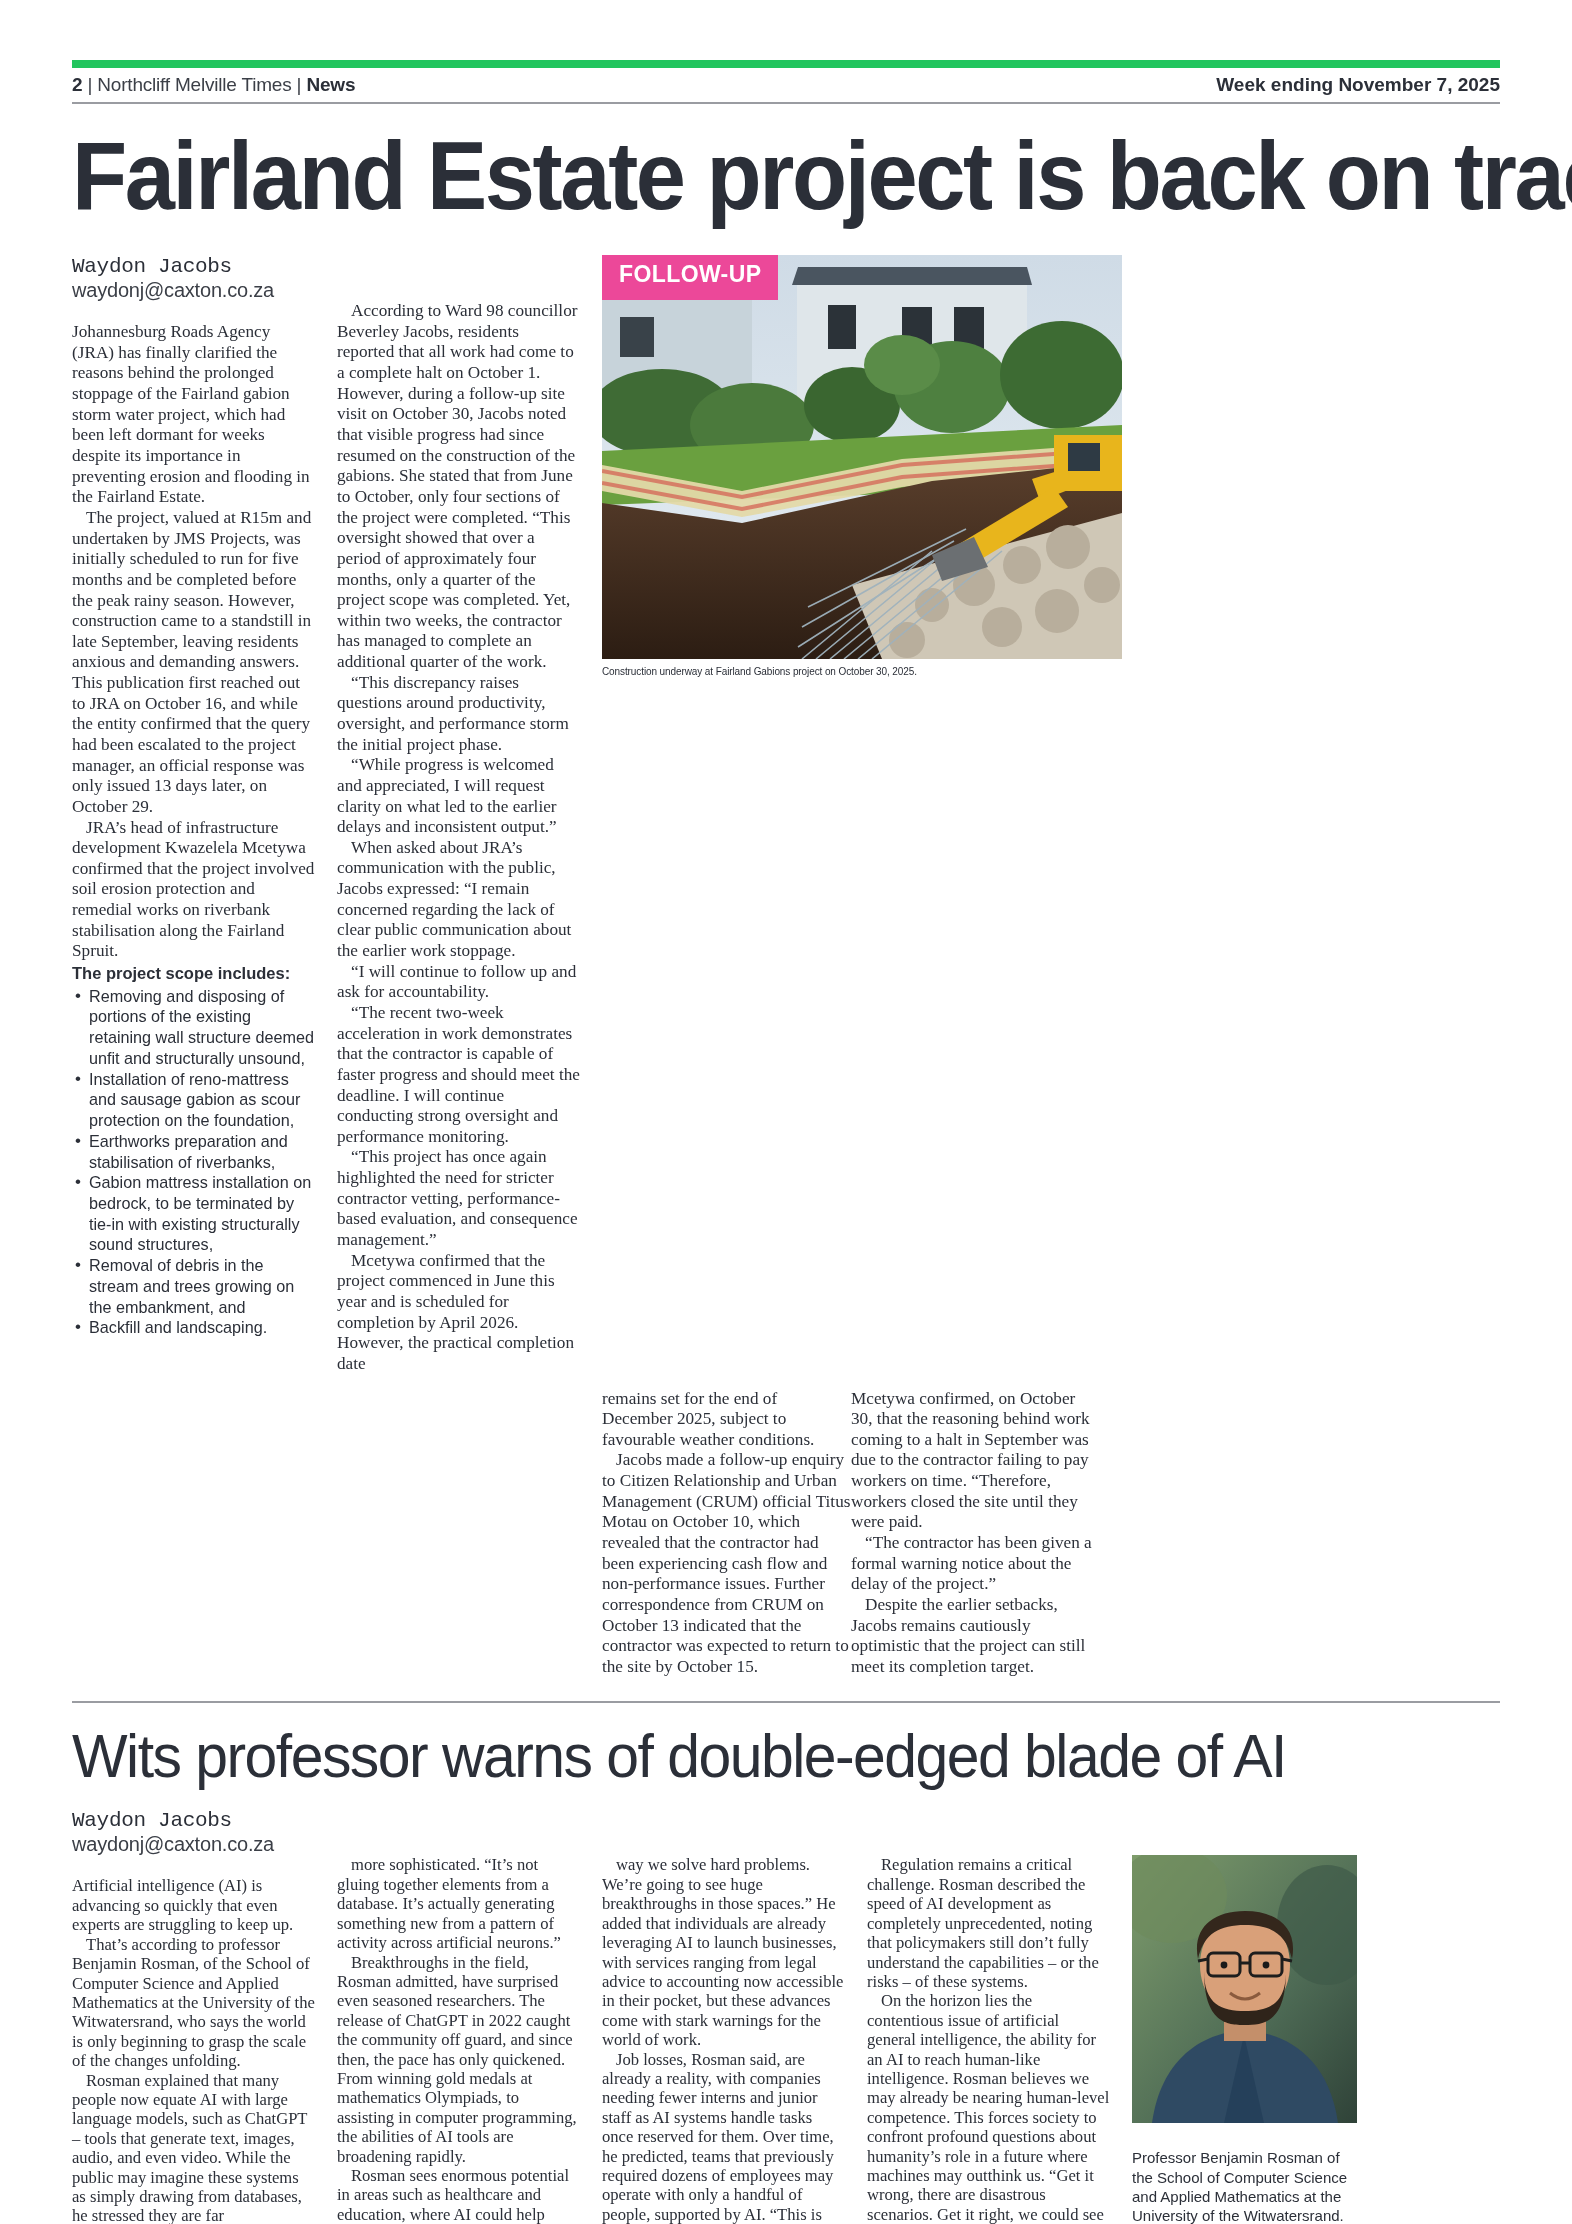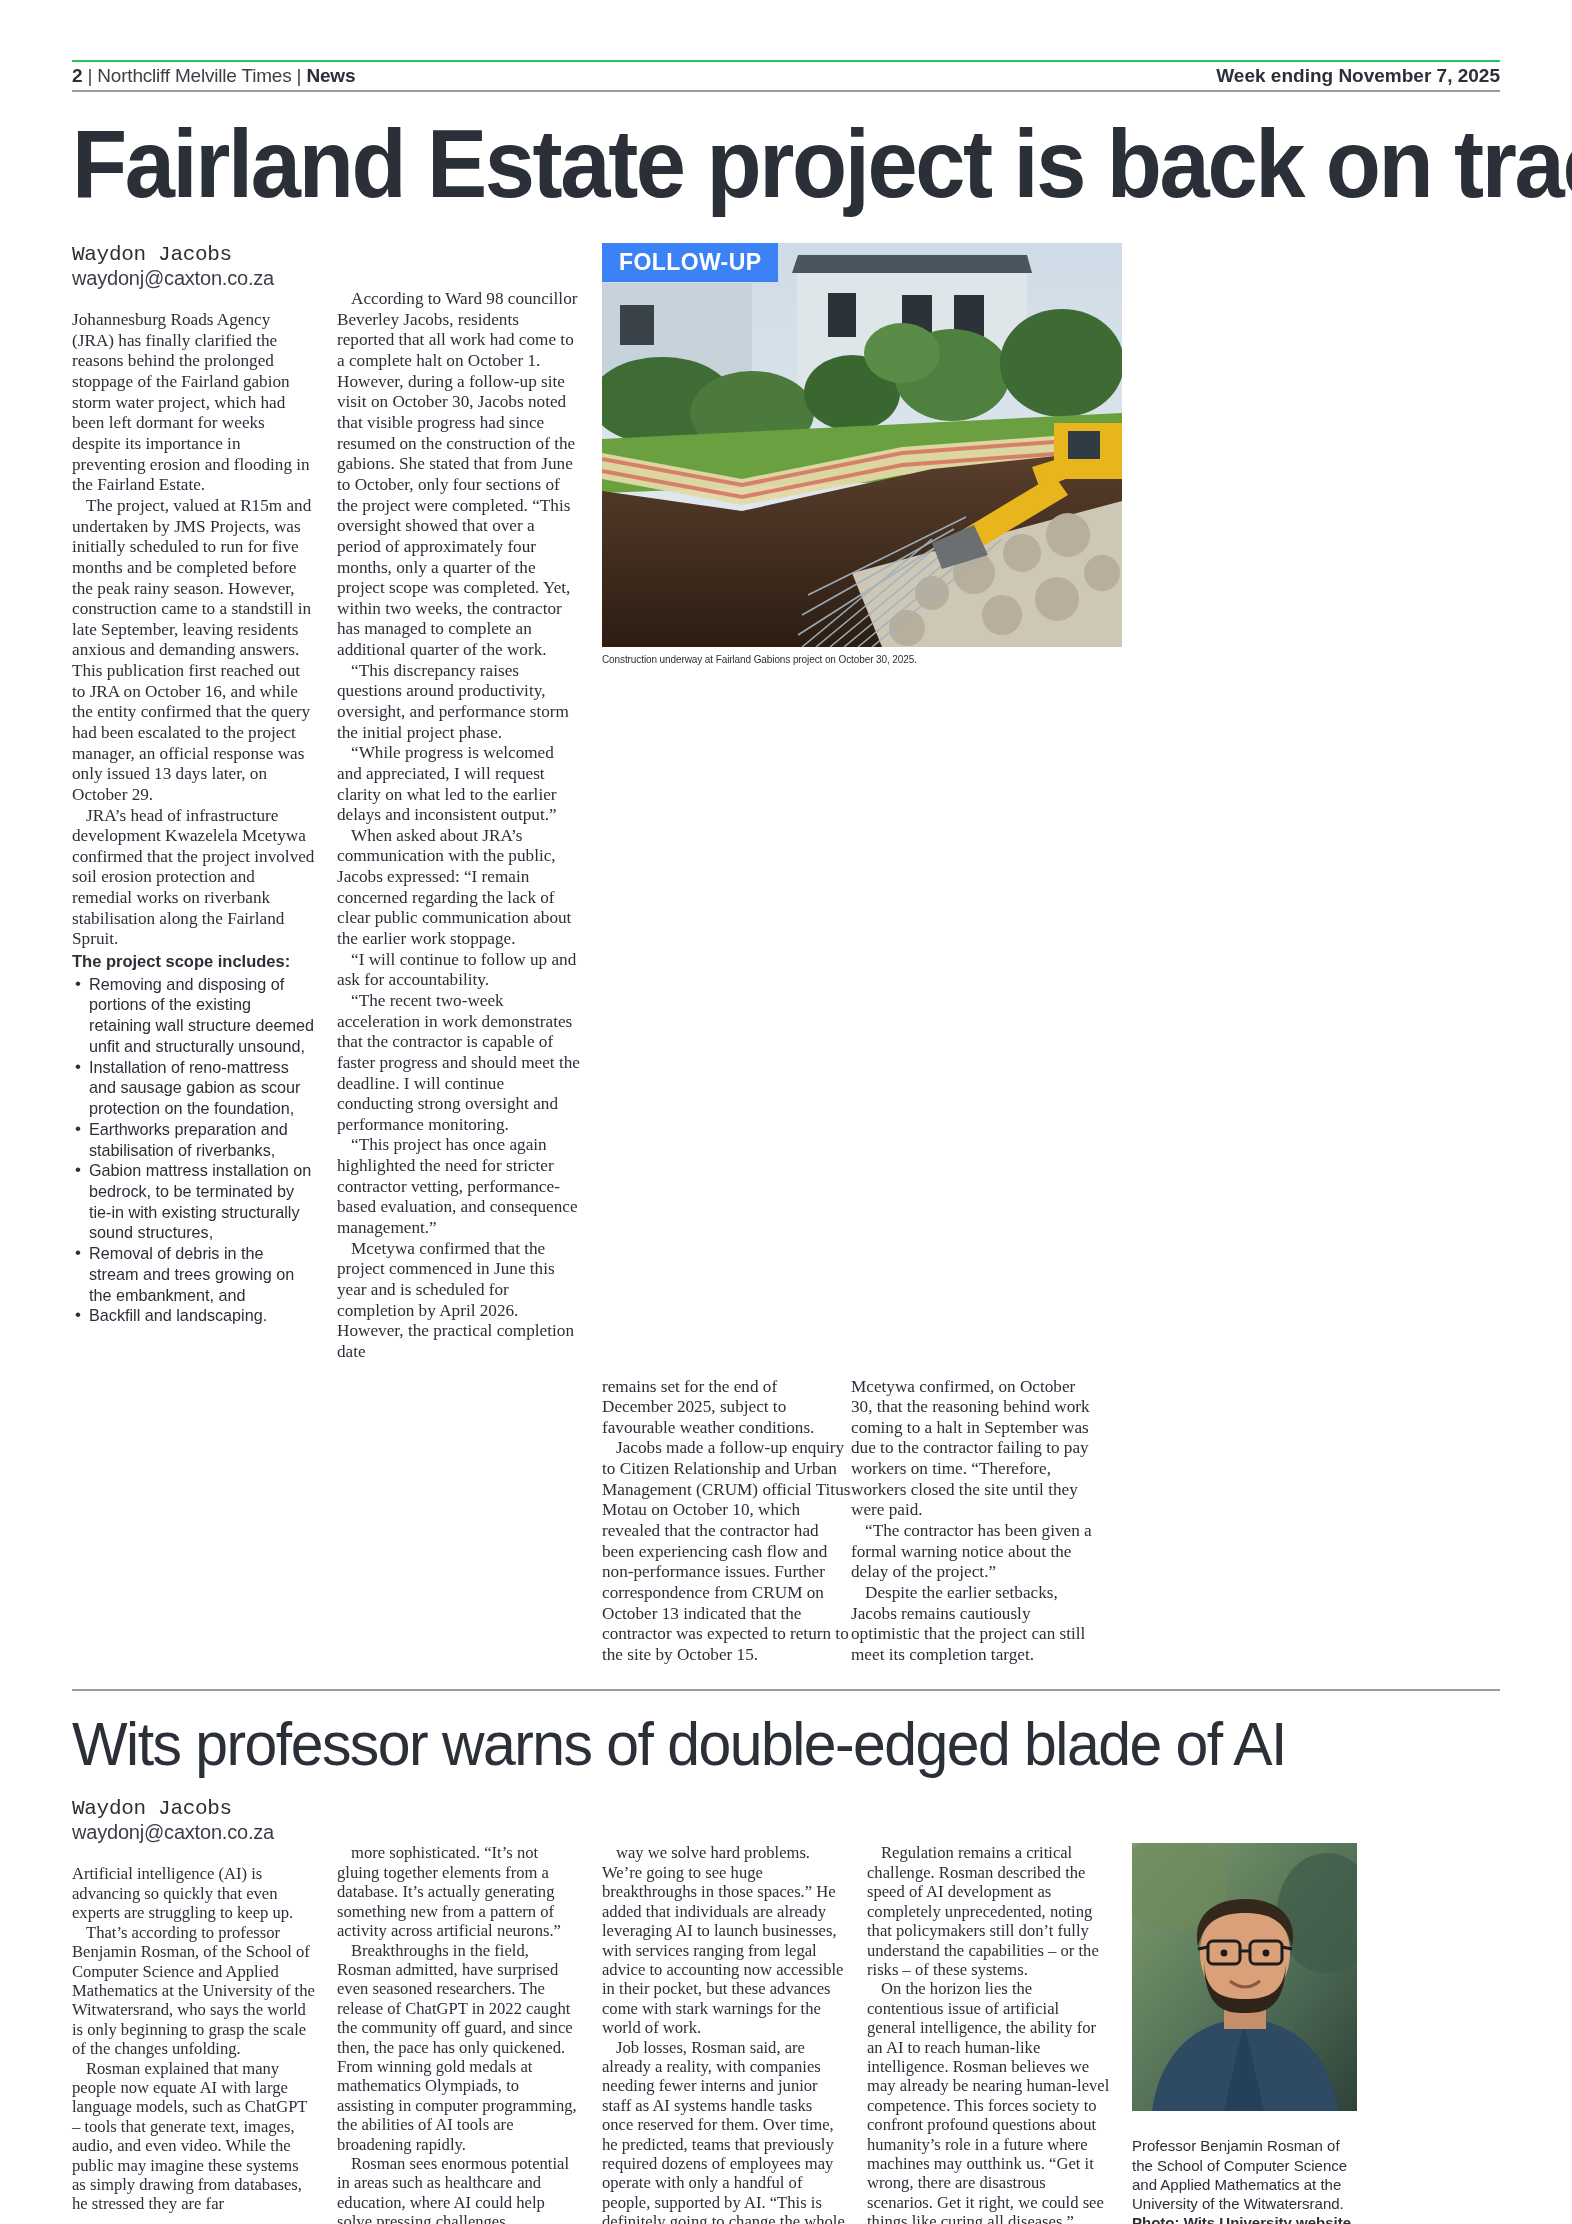"2 | Northcliff Melville Times" .masthead { border-top: 2px solid #22c55e -> 8px solid #22c55e; height: 32px -> 44px }
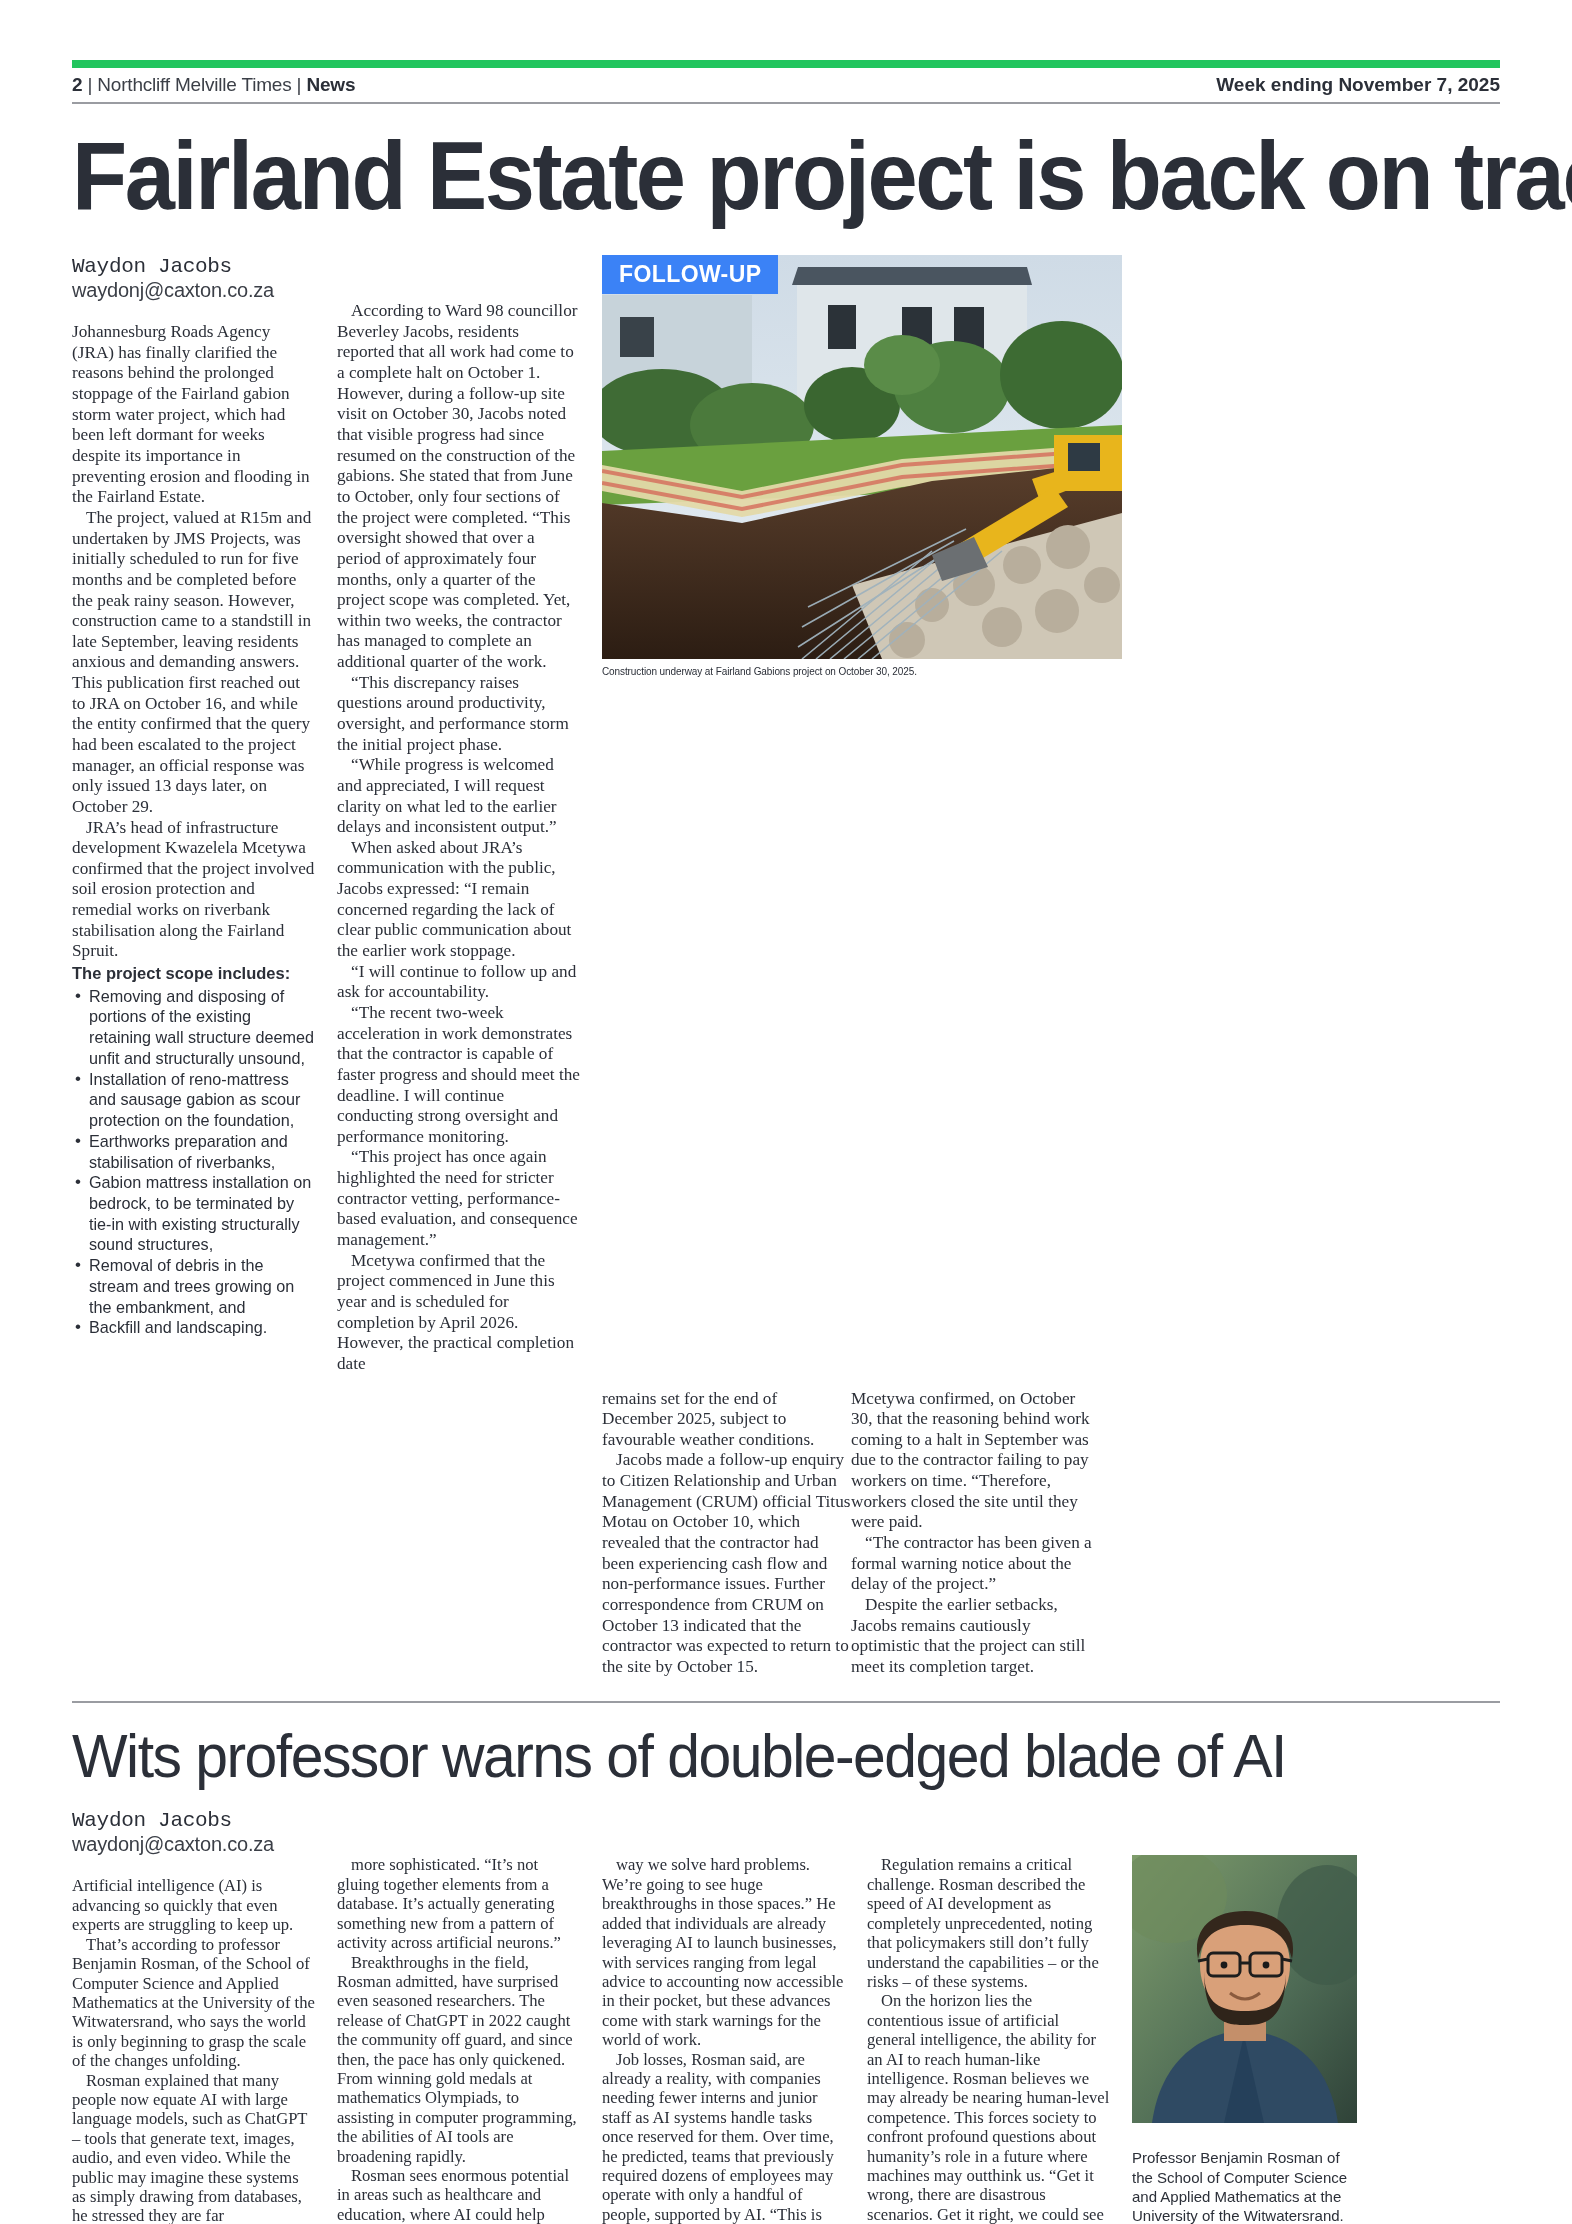"FOLLOW-UP" .followup { background: #3b82f6 -> #ec4899; padding: 6px 17px 6px 17px -> 6px 17px 12px 17px }
